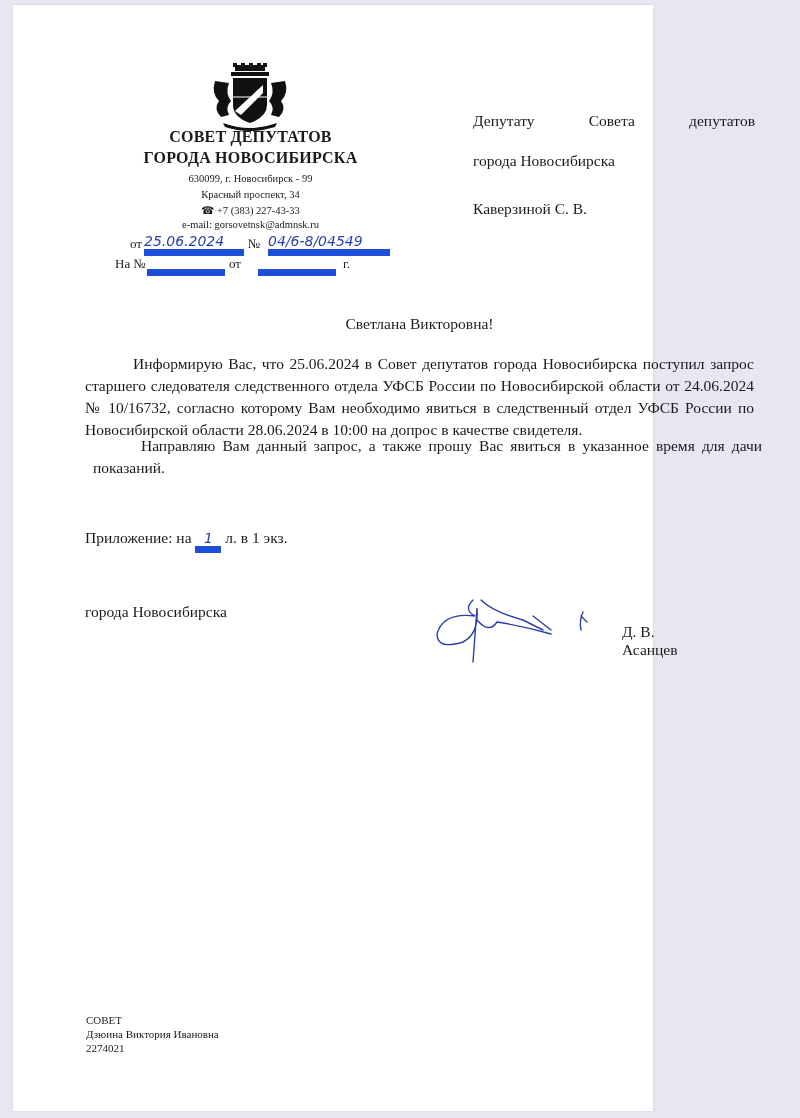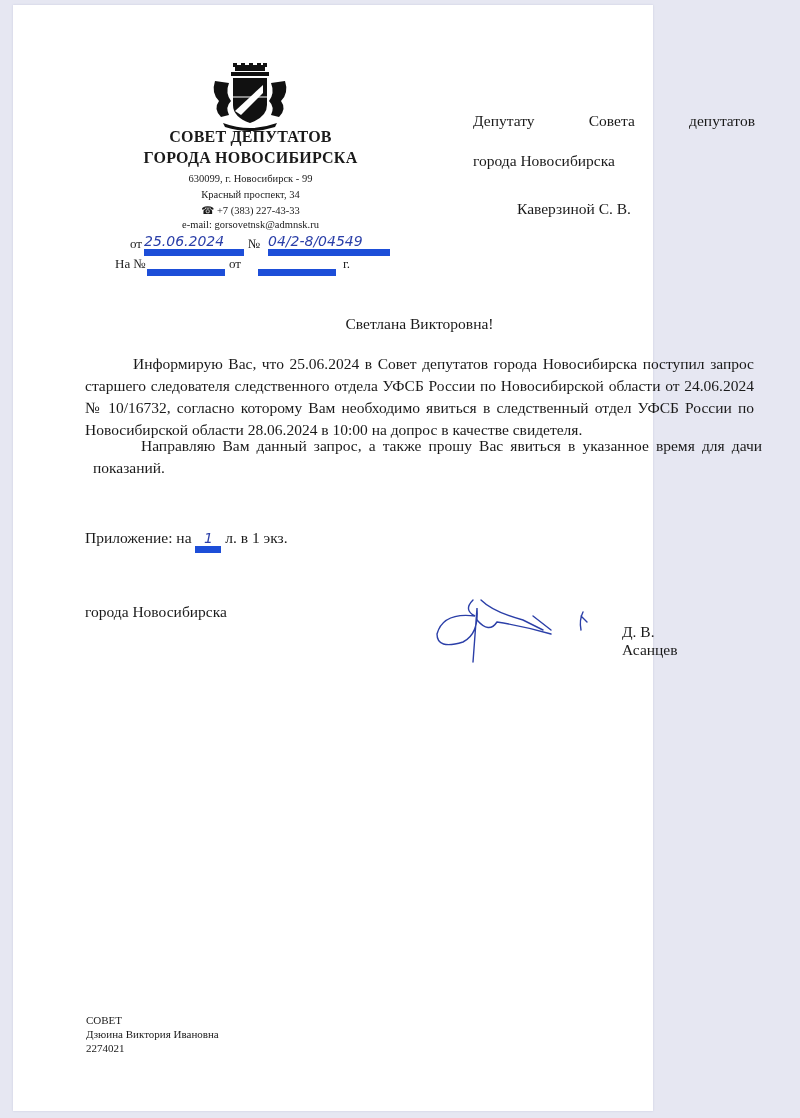"Каверзиной С. В." div.abs { margin-left: 44px -> none }
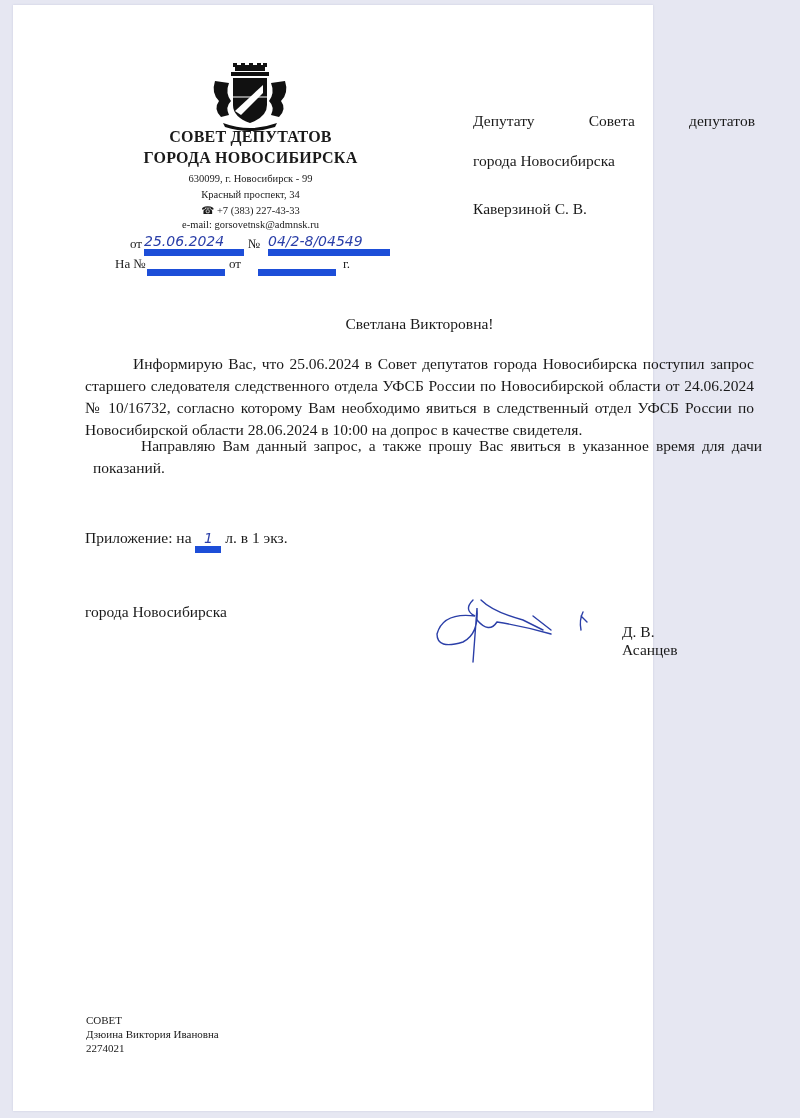"04/2-8/04549" span.abs { text: 04/2-8/04549 -> 04/6-8/04549 }
